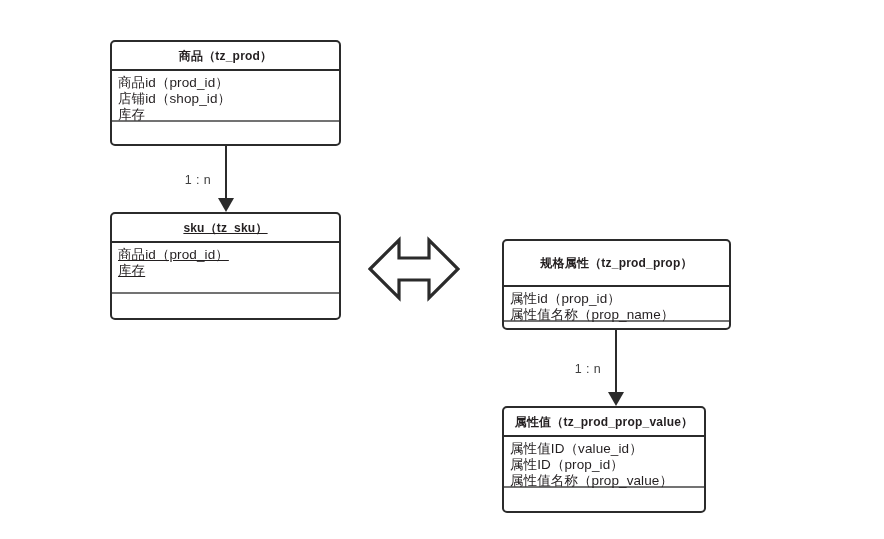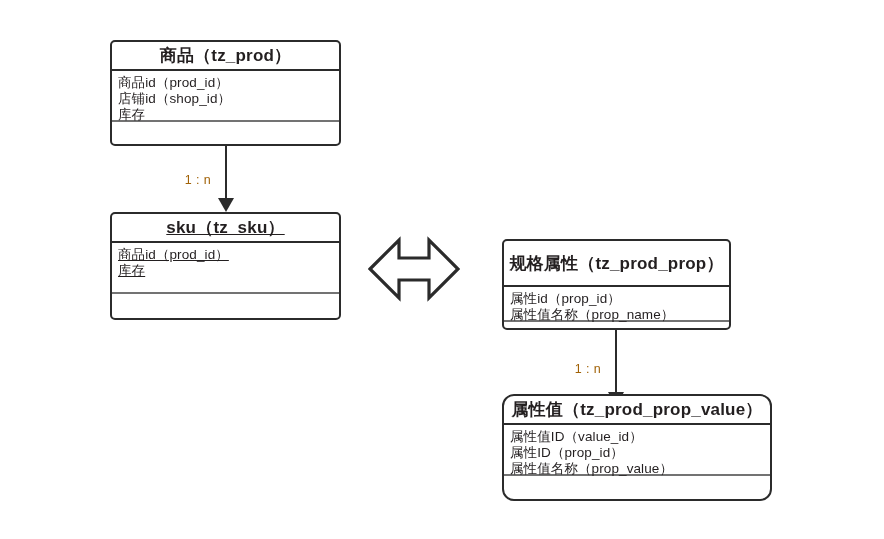"商品（tz_prod）" .entity-header { font-size: 17px -> 12px }
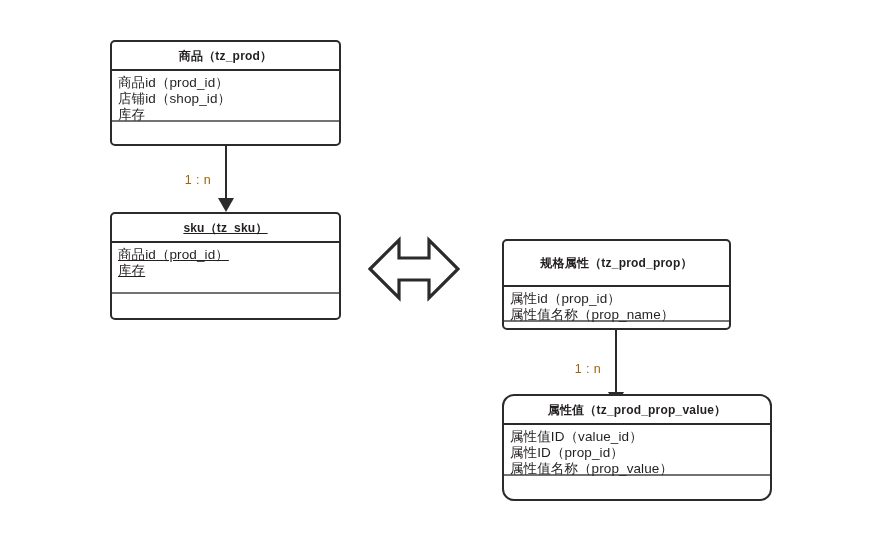"1 : n" .conn-label { color: #a16207 -> #404040 }
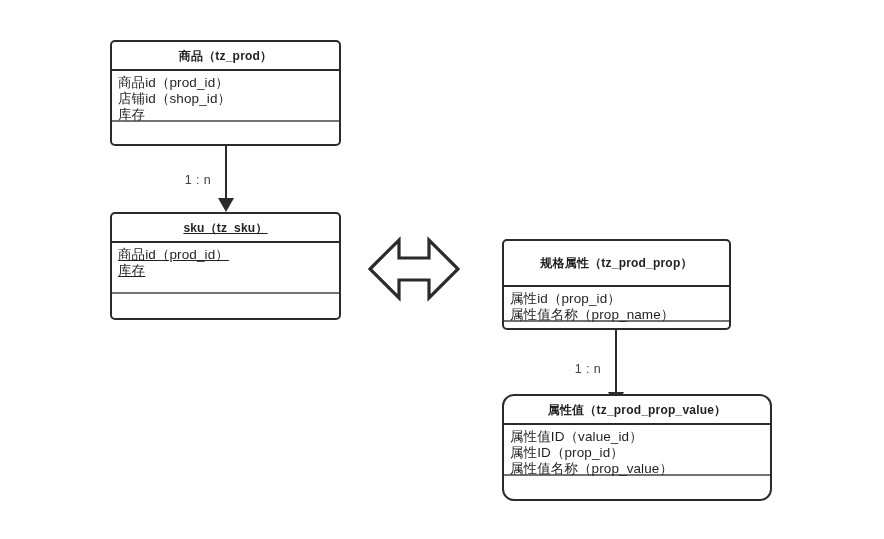"属性值（tz_prod_prop_value）" div.entity { border-radius: 12px -> none; top: 394px -> 406px; width: 270px -> 204px }
